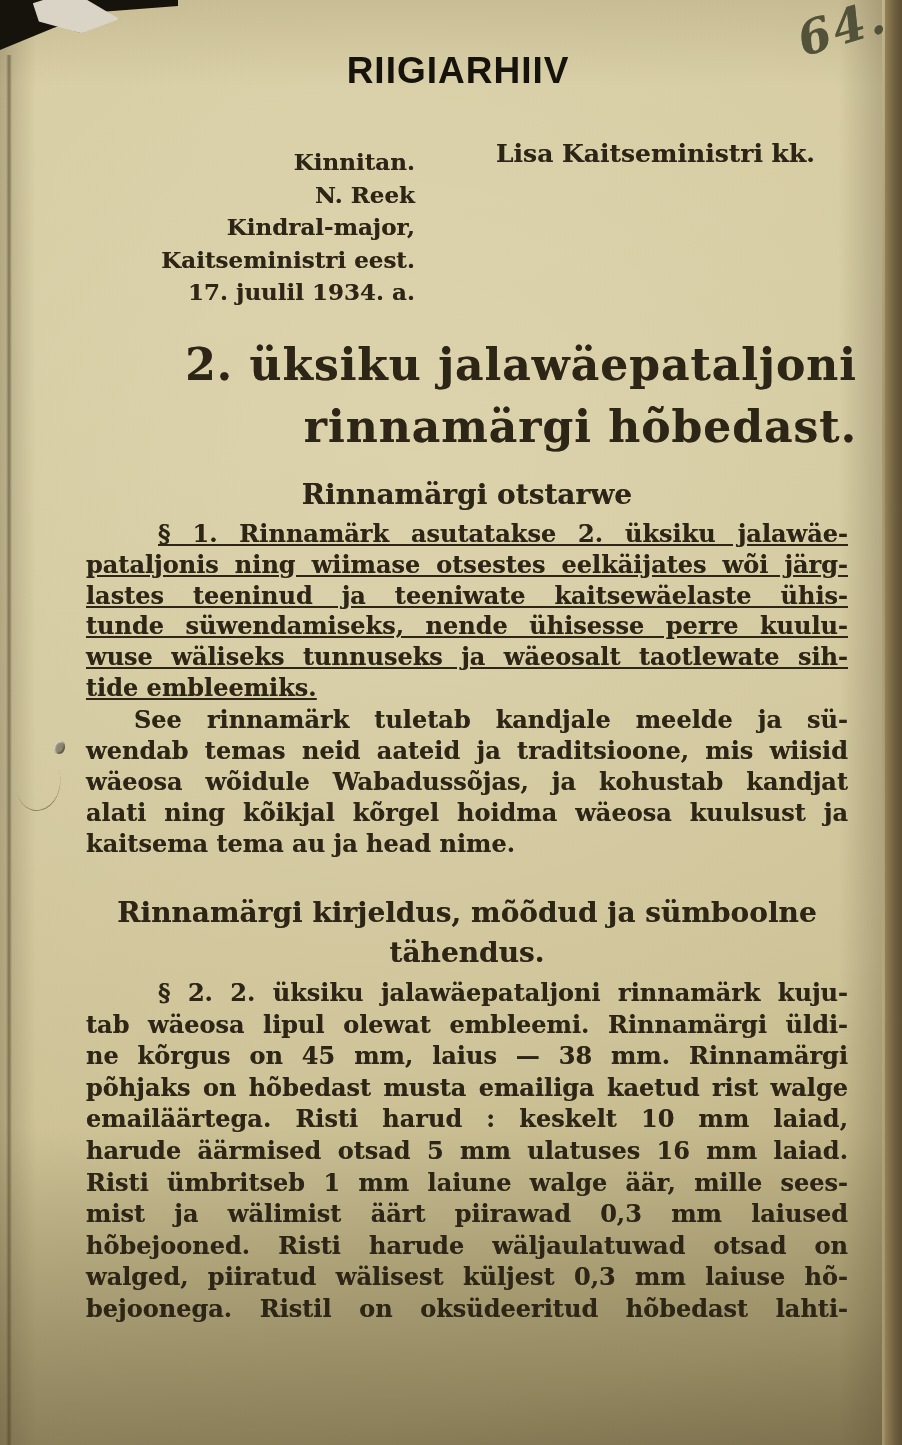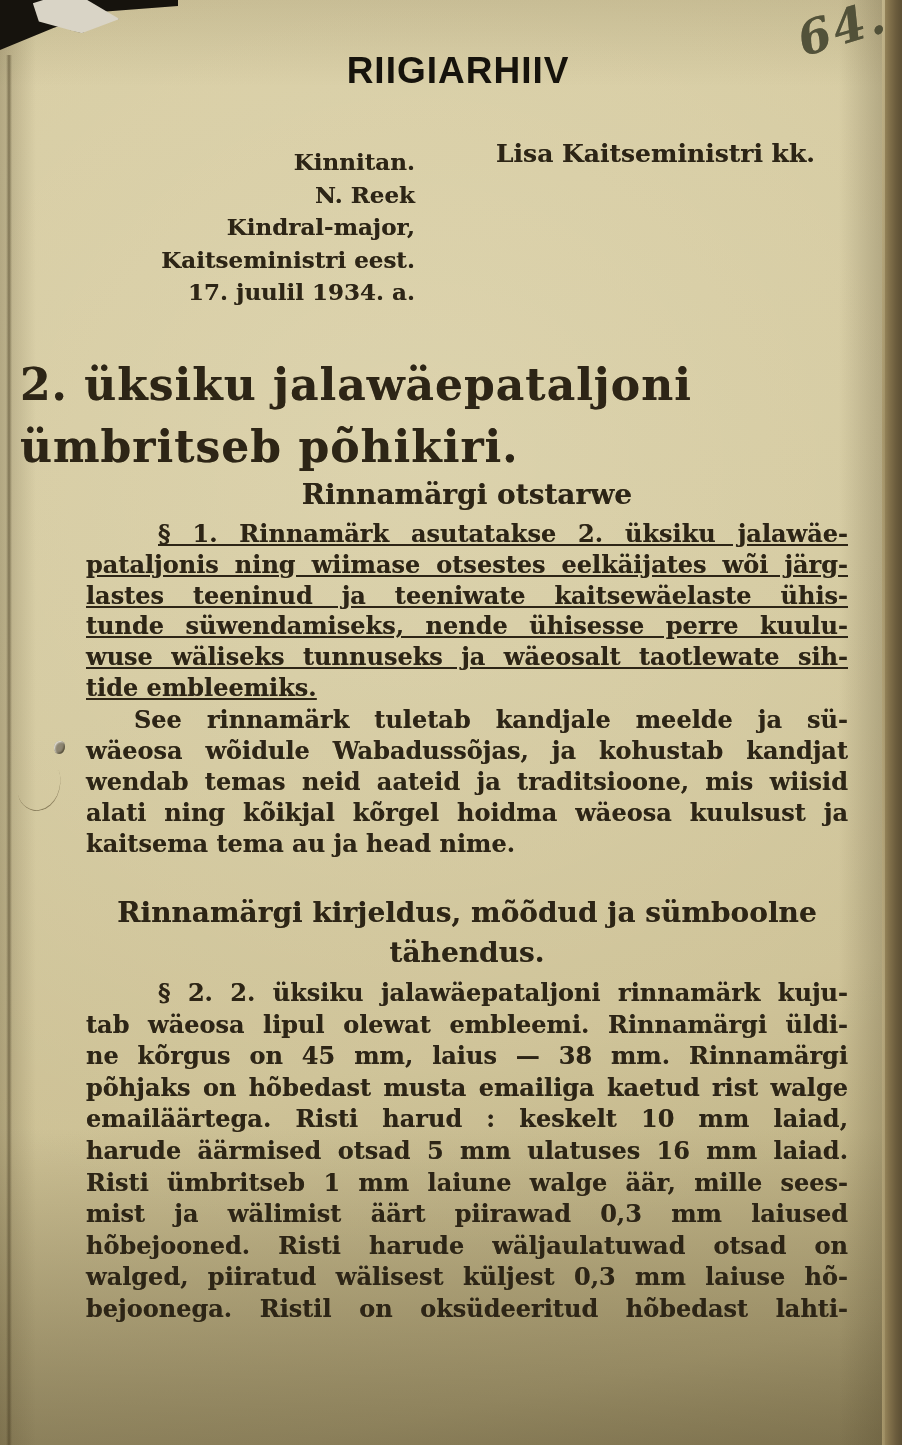"2. üksiku jalawäepataljoni" .doc-title { margin-top: 20px -> none; text-align: left -> right }
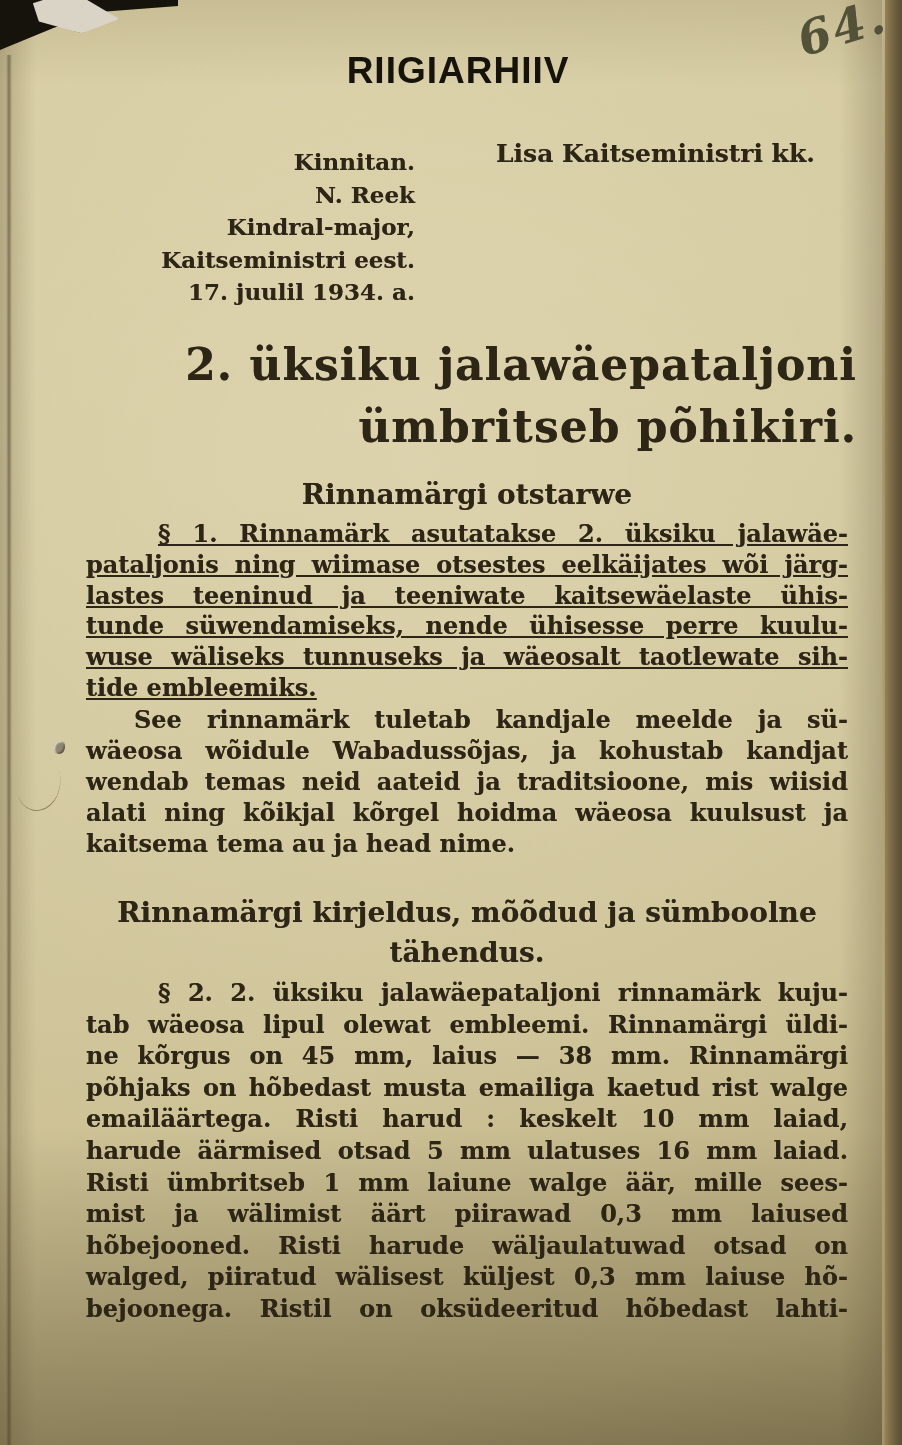"ümbritseb põhikiri." div { text: ümbritseb põhikiri -> rinnamärgi hõbedast }
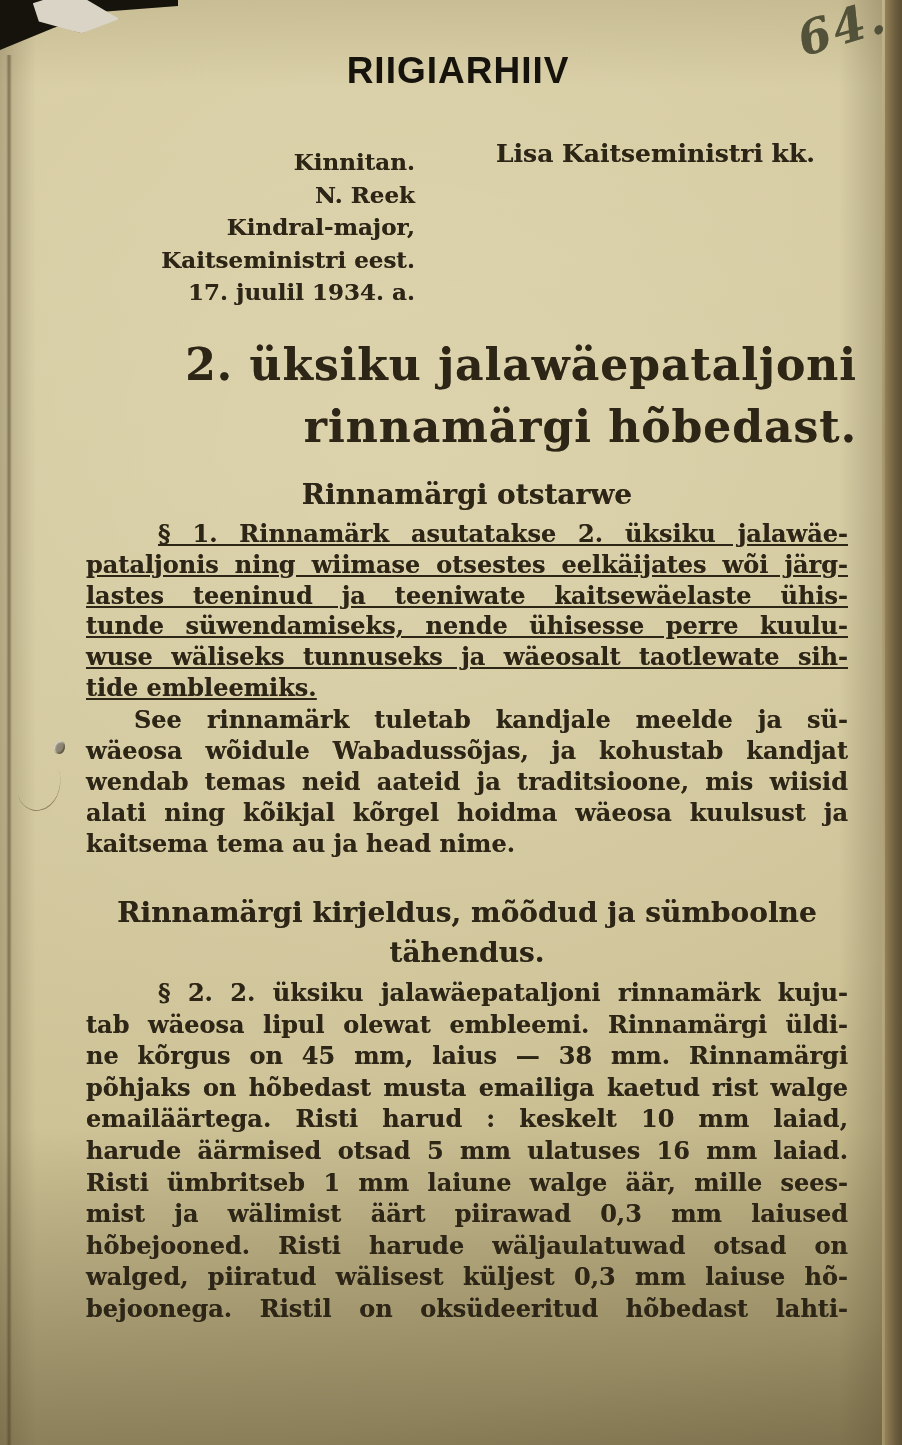"wäeosa wõidule Wabadussõjas, ja kohustab" div.line { order: before "wendab temas neid aateid ja" -> after "wendab temas neid aateid ja" }
